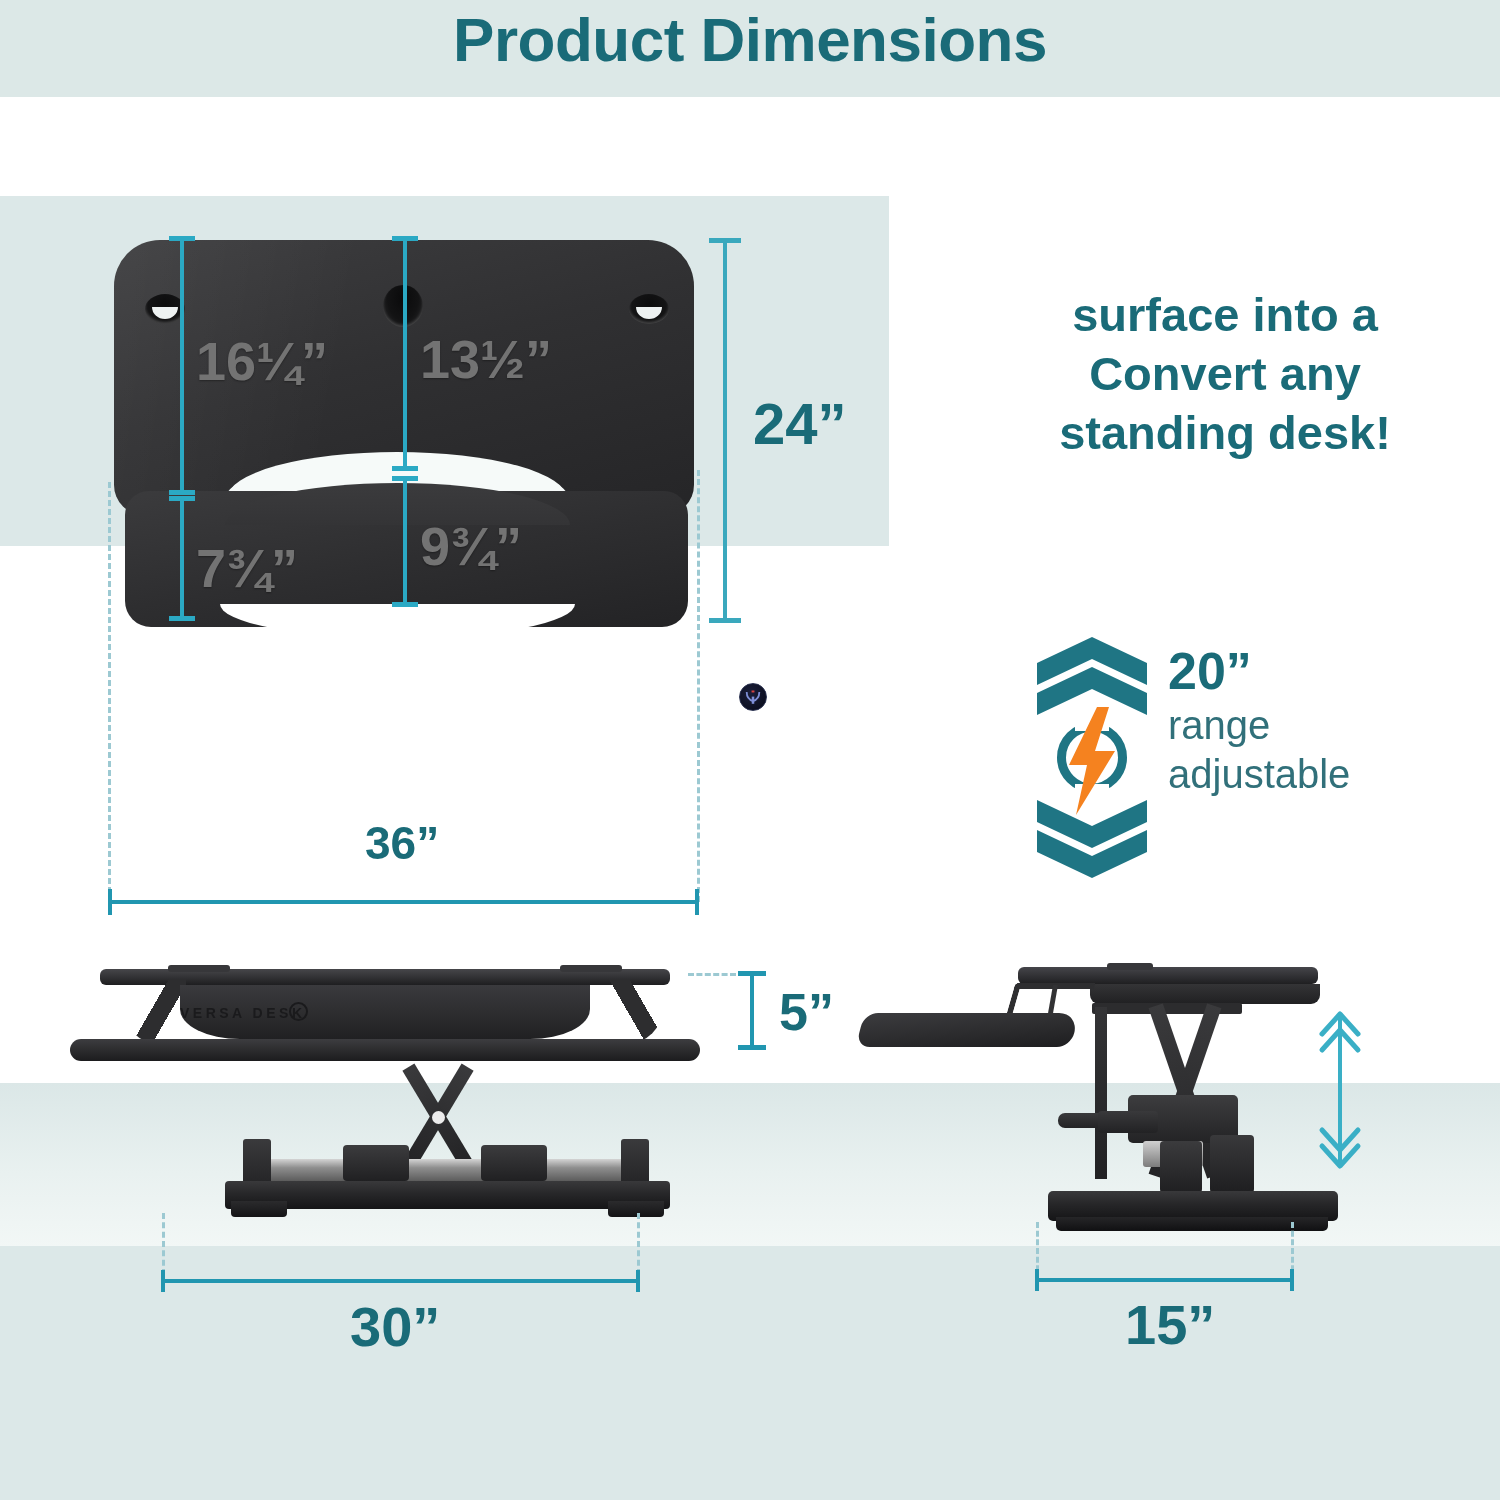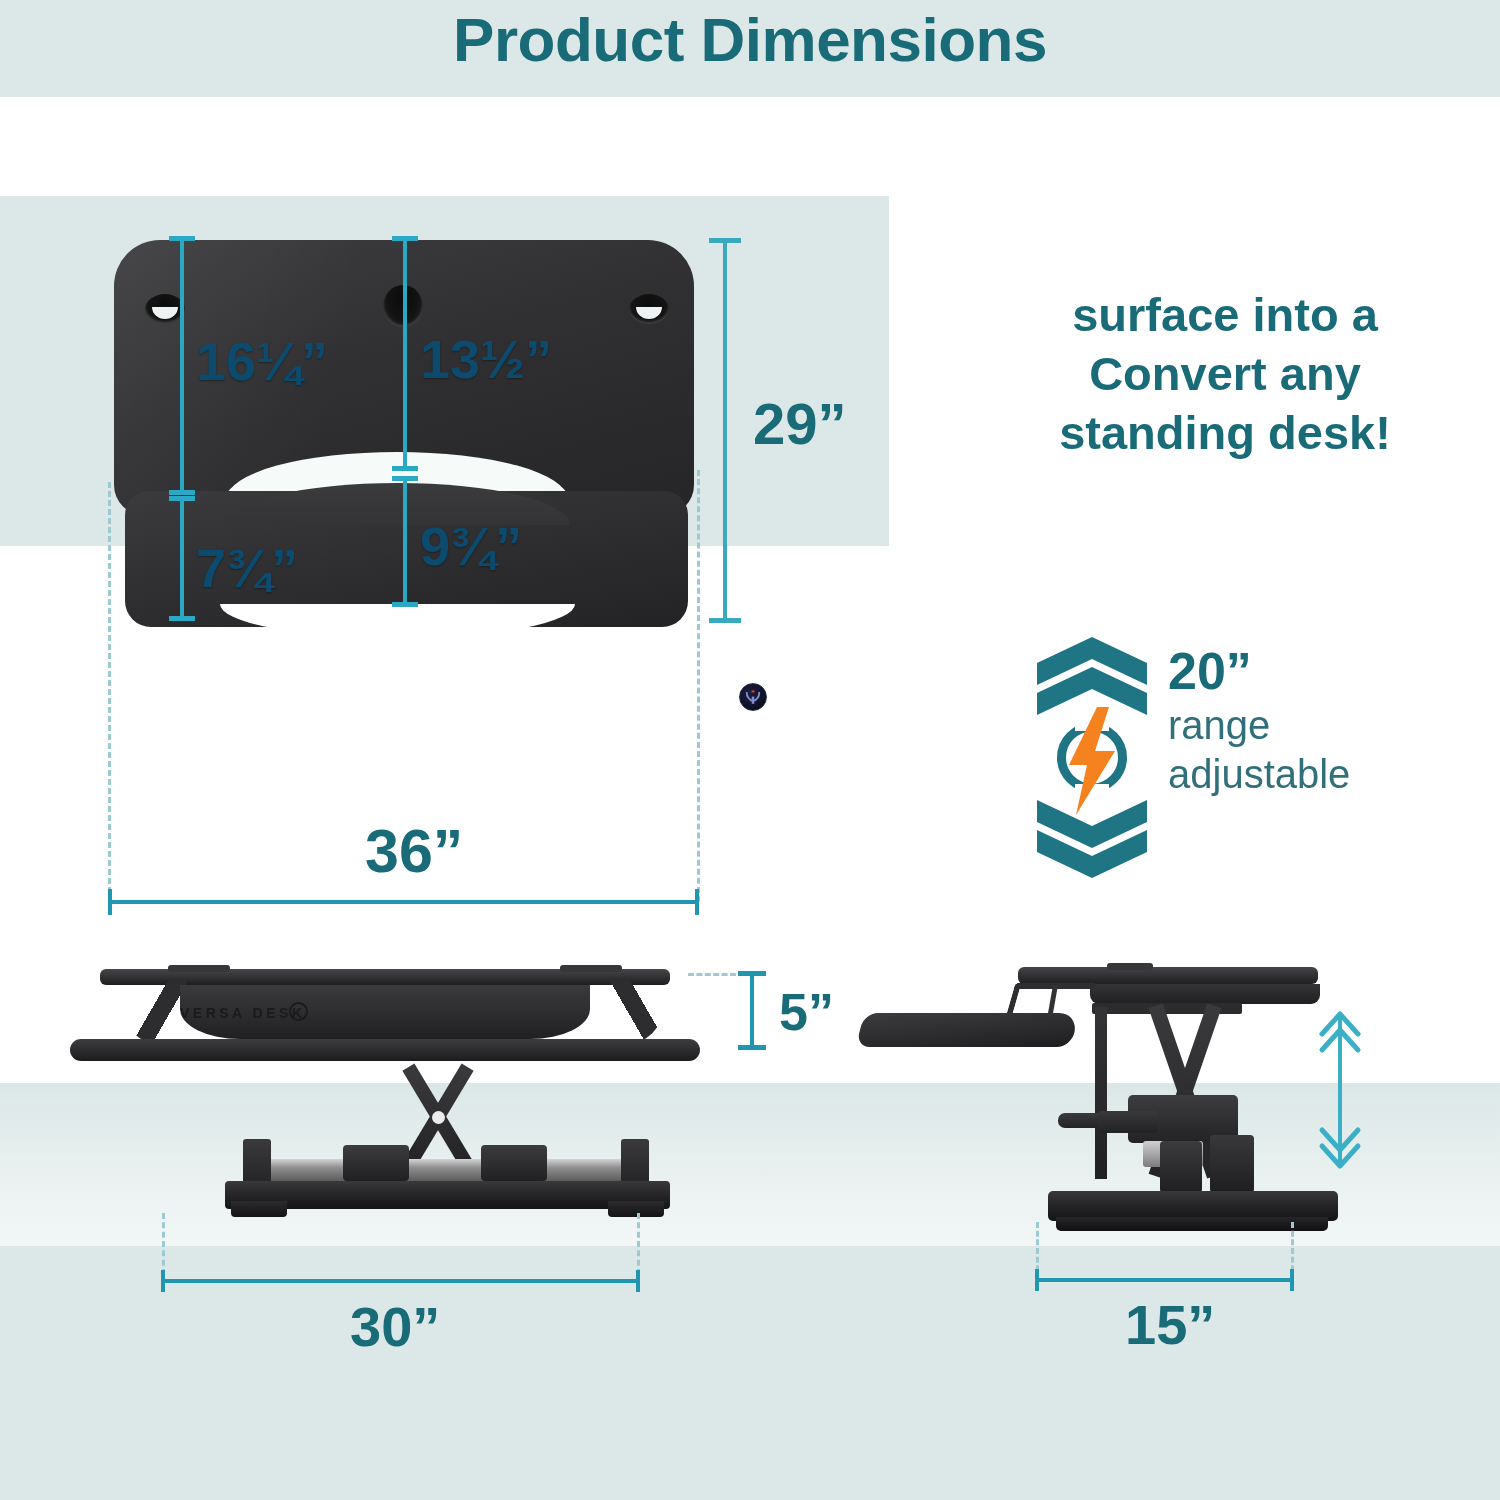"16¼”" .white-dim { color: #0c4a6e -> #737373 }
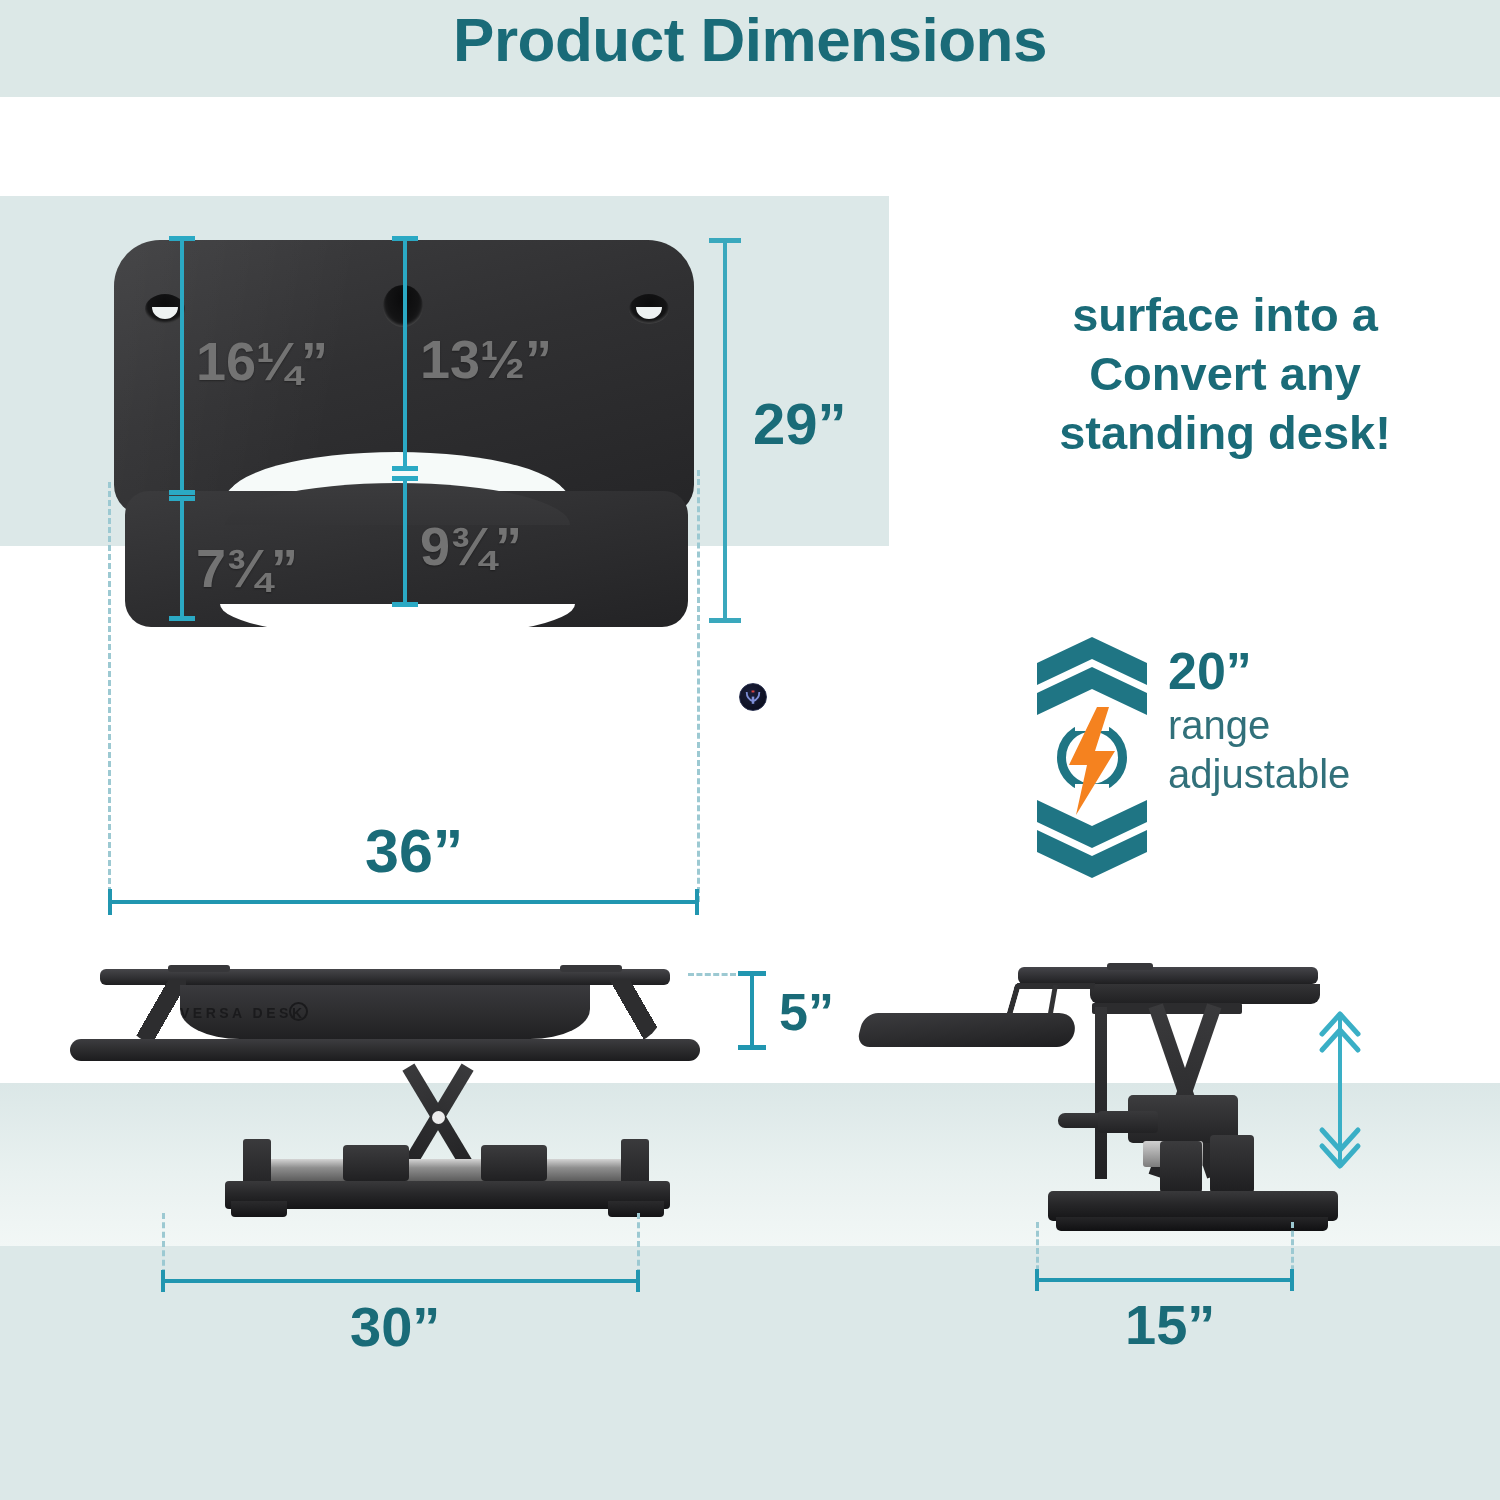"29”" div.dim-label { text: 29 -> 24 }
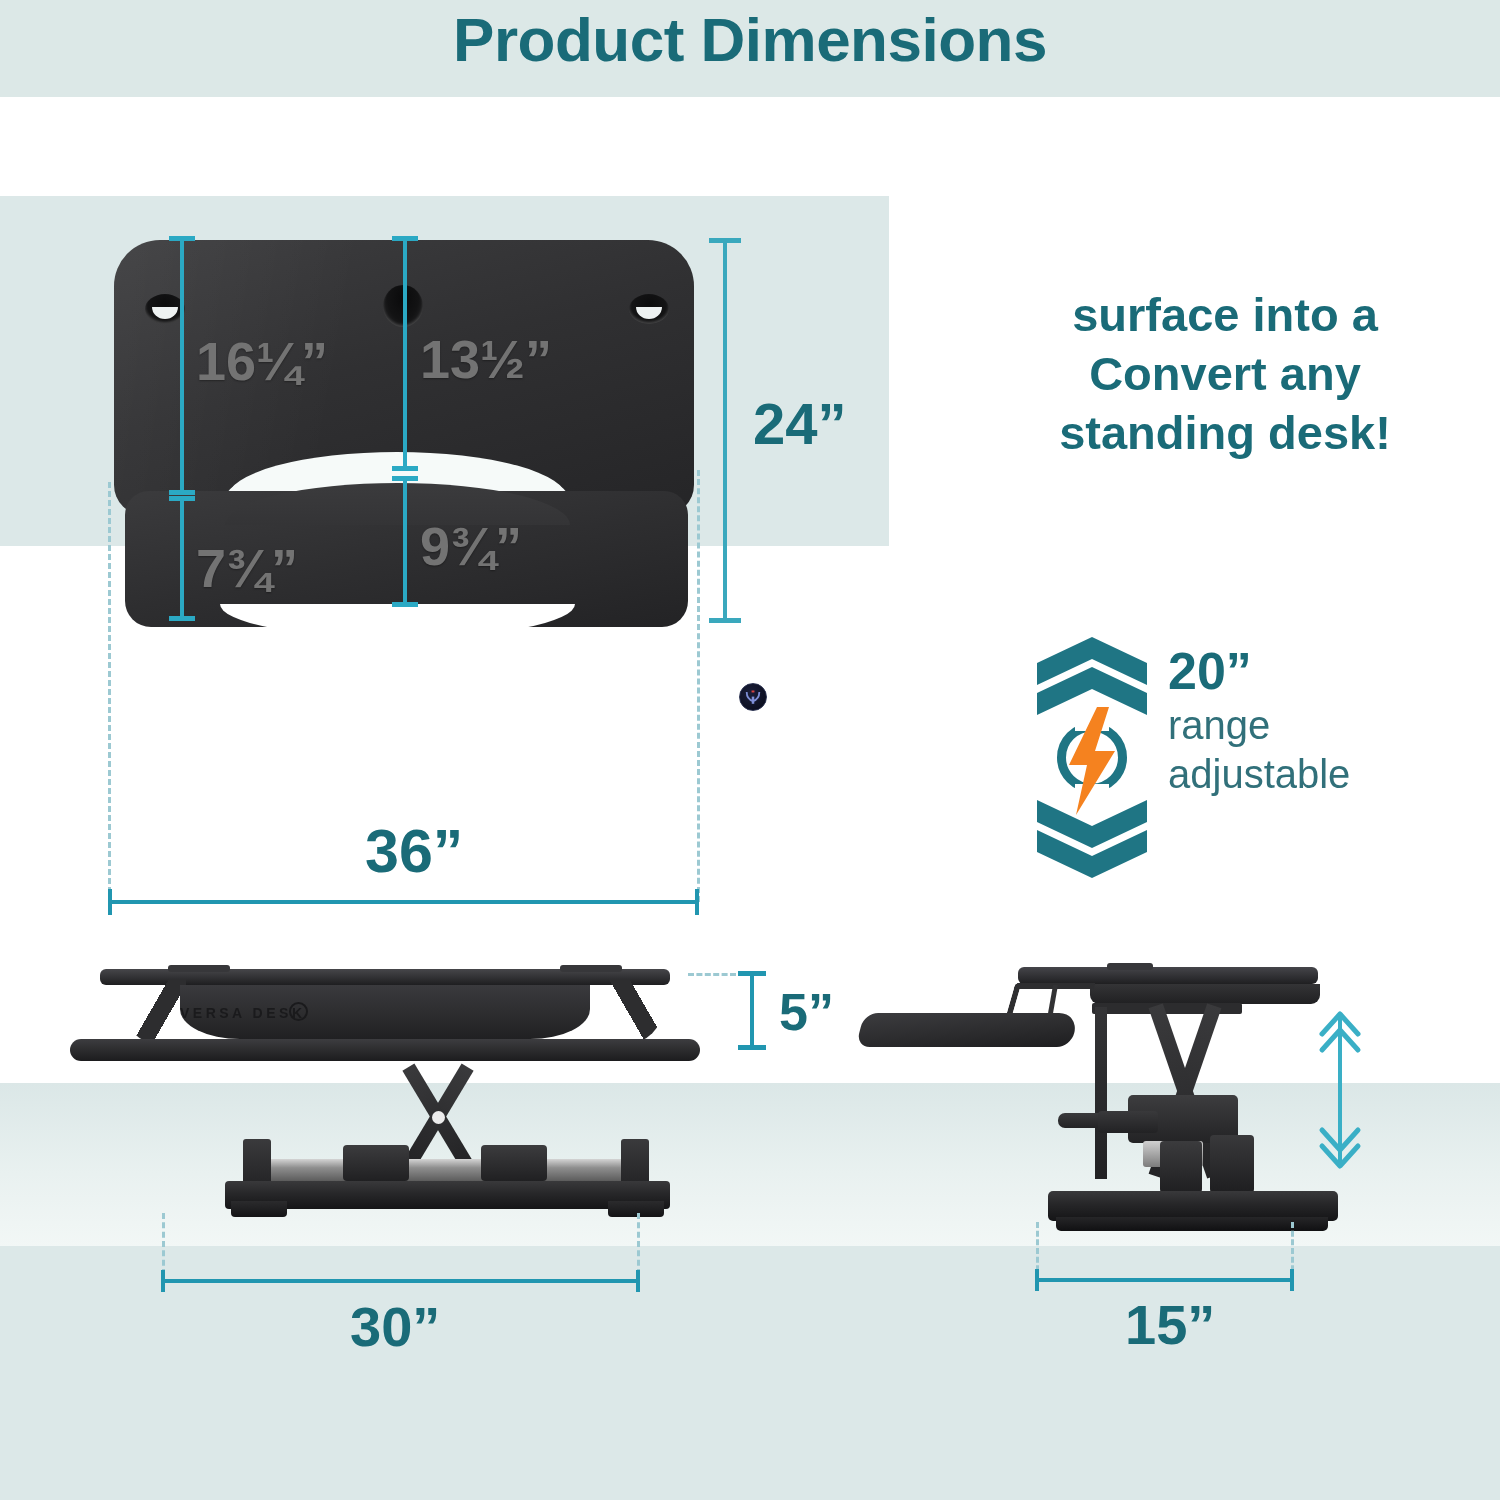"36”" div.dim-label { font-size: 61px -> 46px }
